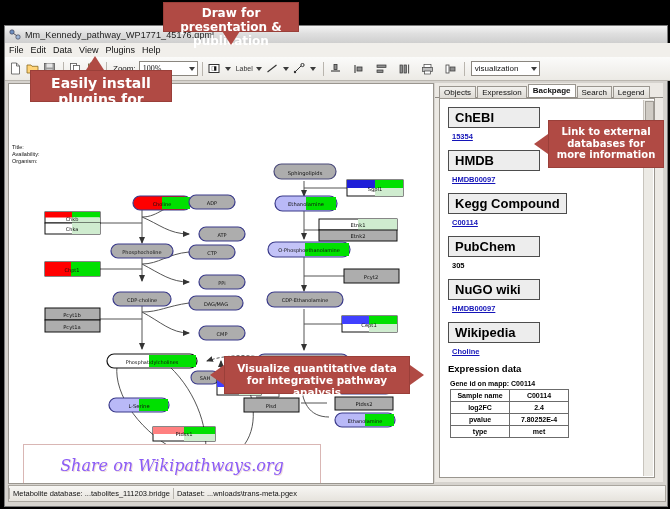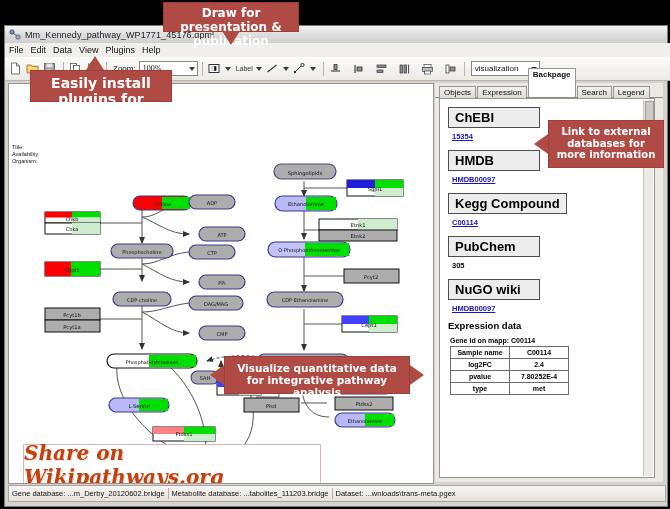"Backpage" .tab.active { padding-bottom: 18px -> 2px }
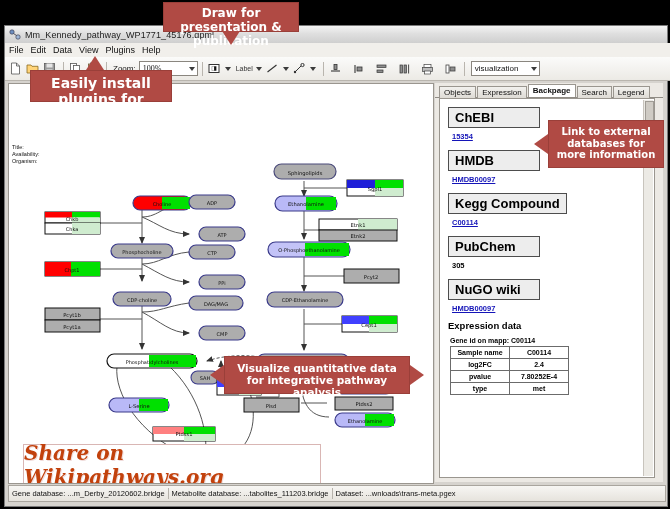"Wikipedia" div { html: none -> <div> <div>Wikipedia</div> <a>Choline</a> </div> }
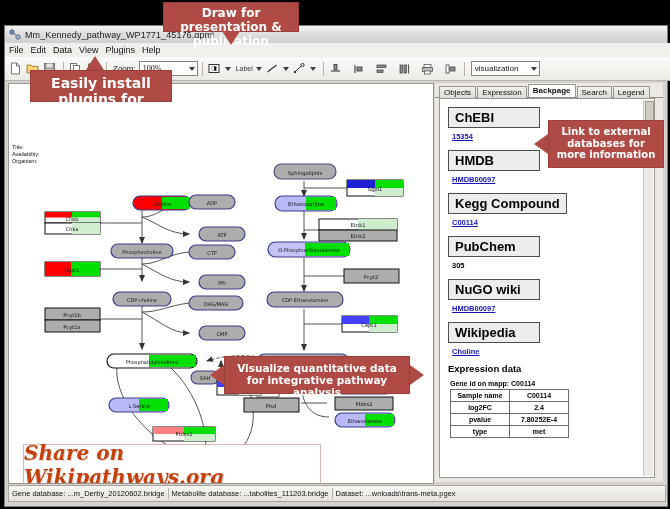"Share on Wikipathways.org" .share span { color: #c2410c -> #8b5cf6; font-size: 20px -> 16px; font-weight: bold -> normal }
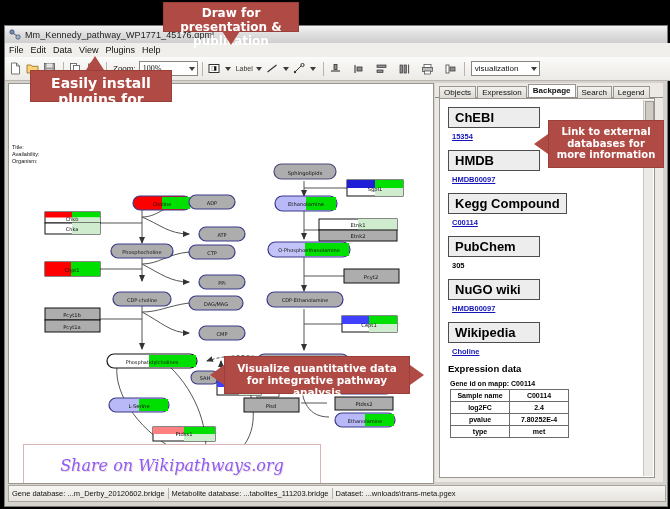"Gene database:" span { html: <span>Gene database: ...m_Derby_20120602.bridge</span> -> none }
